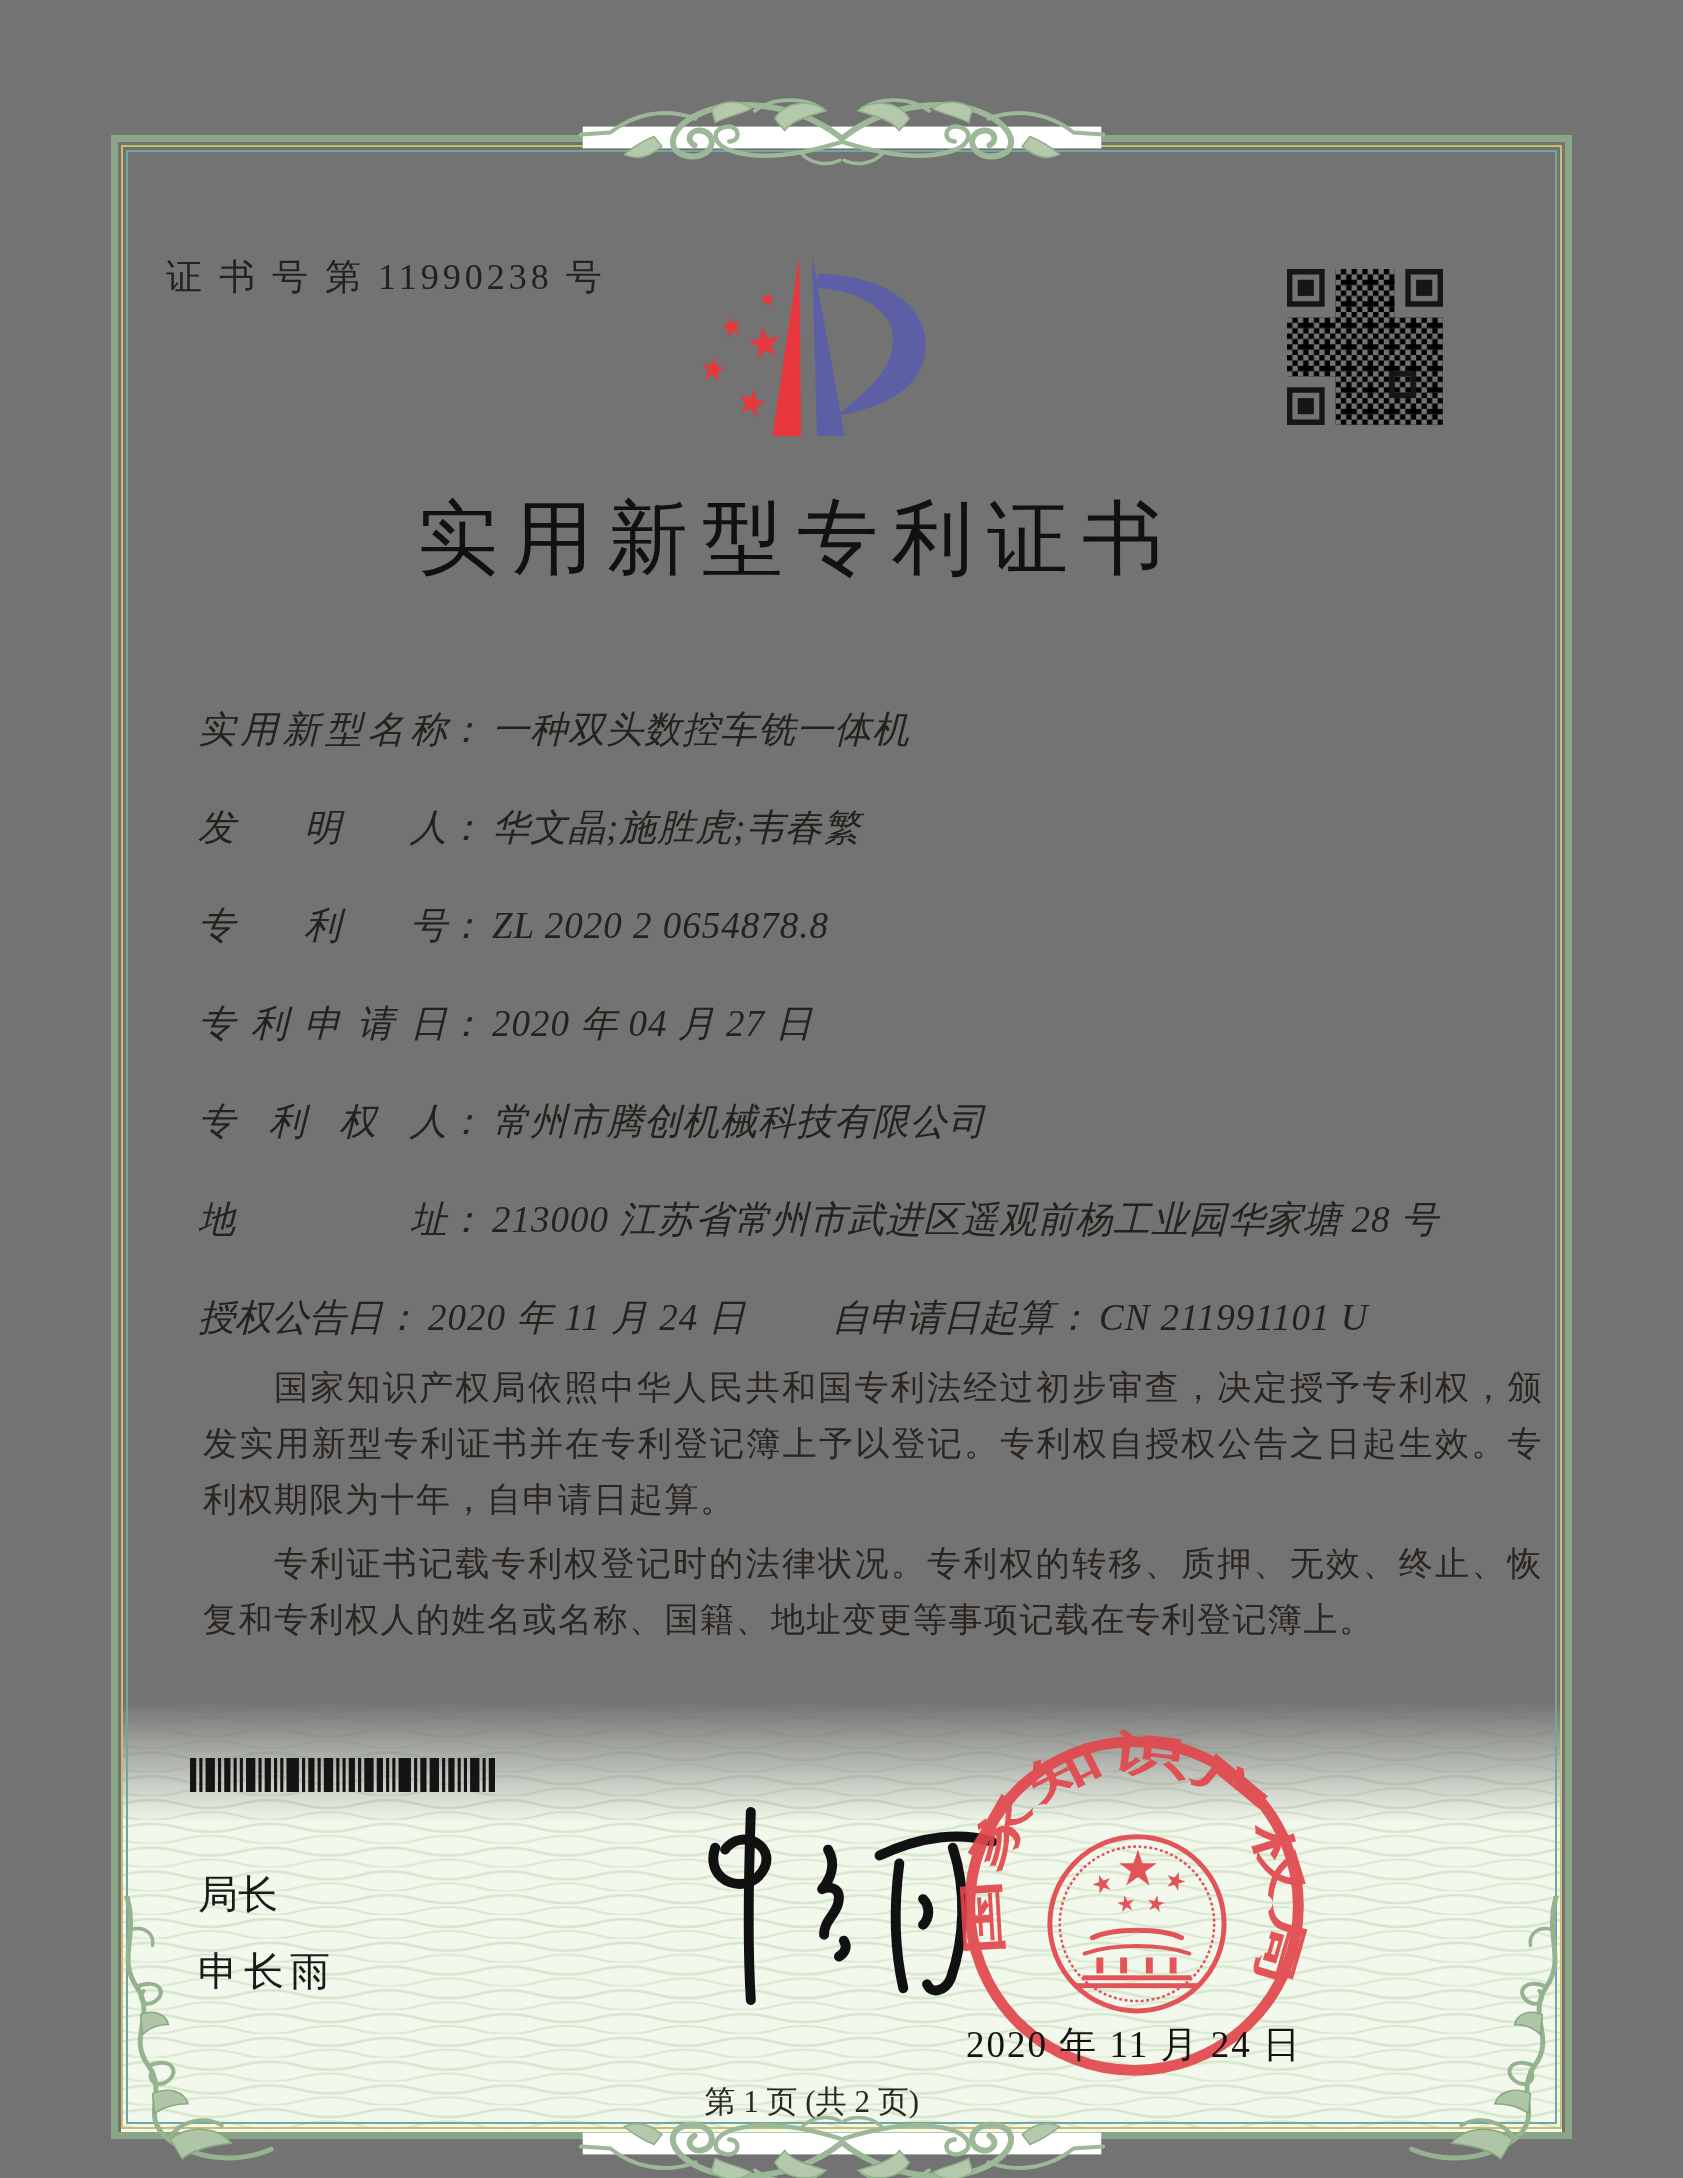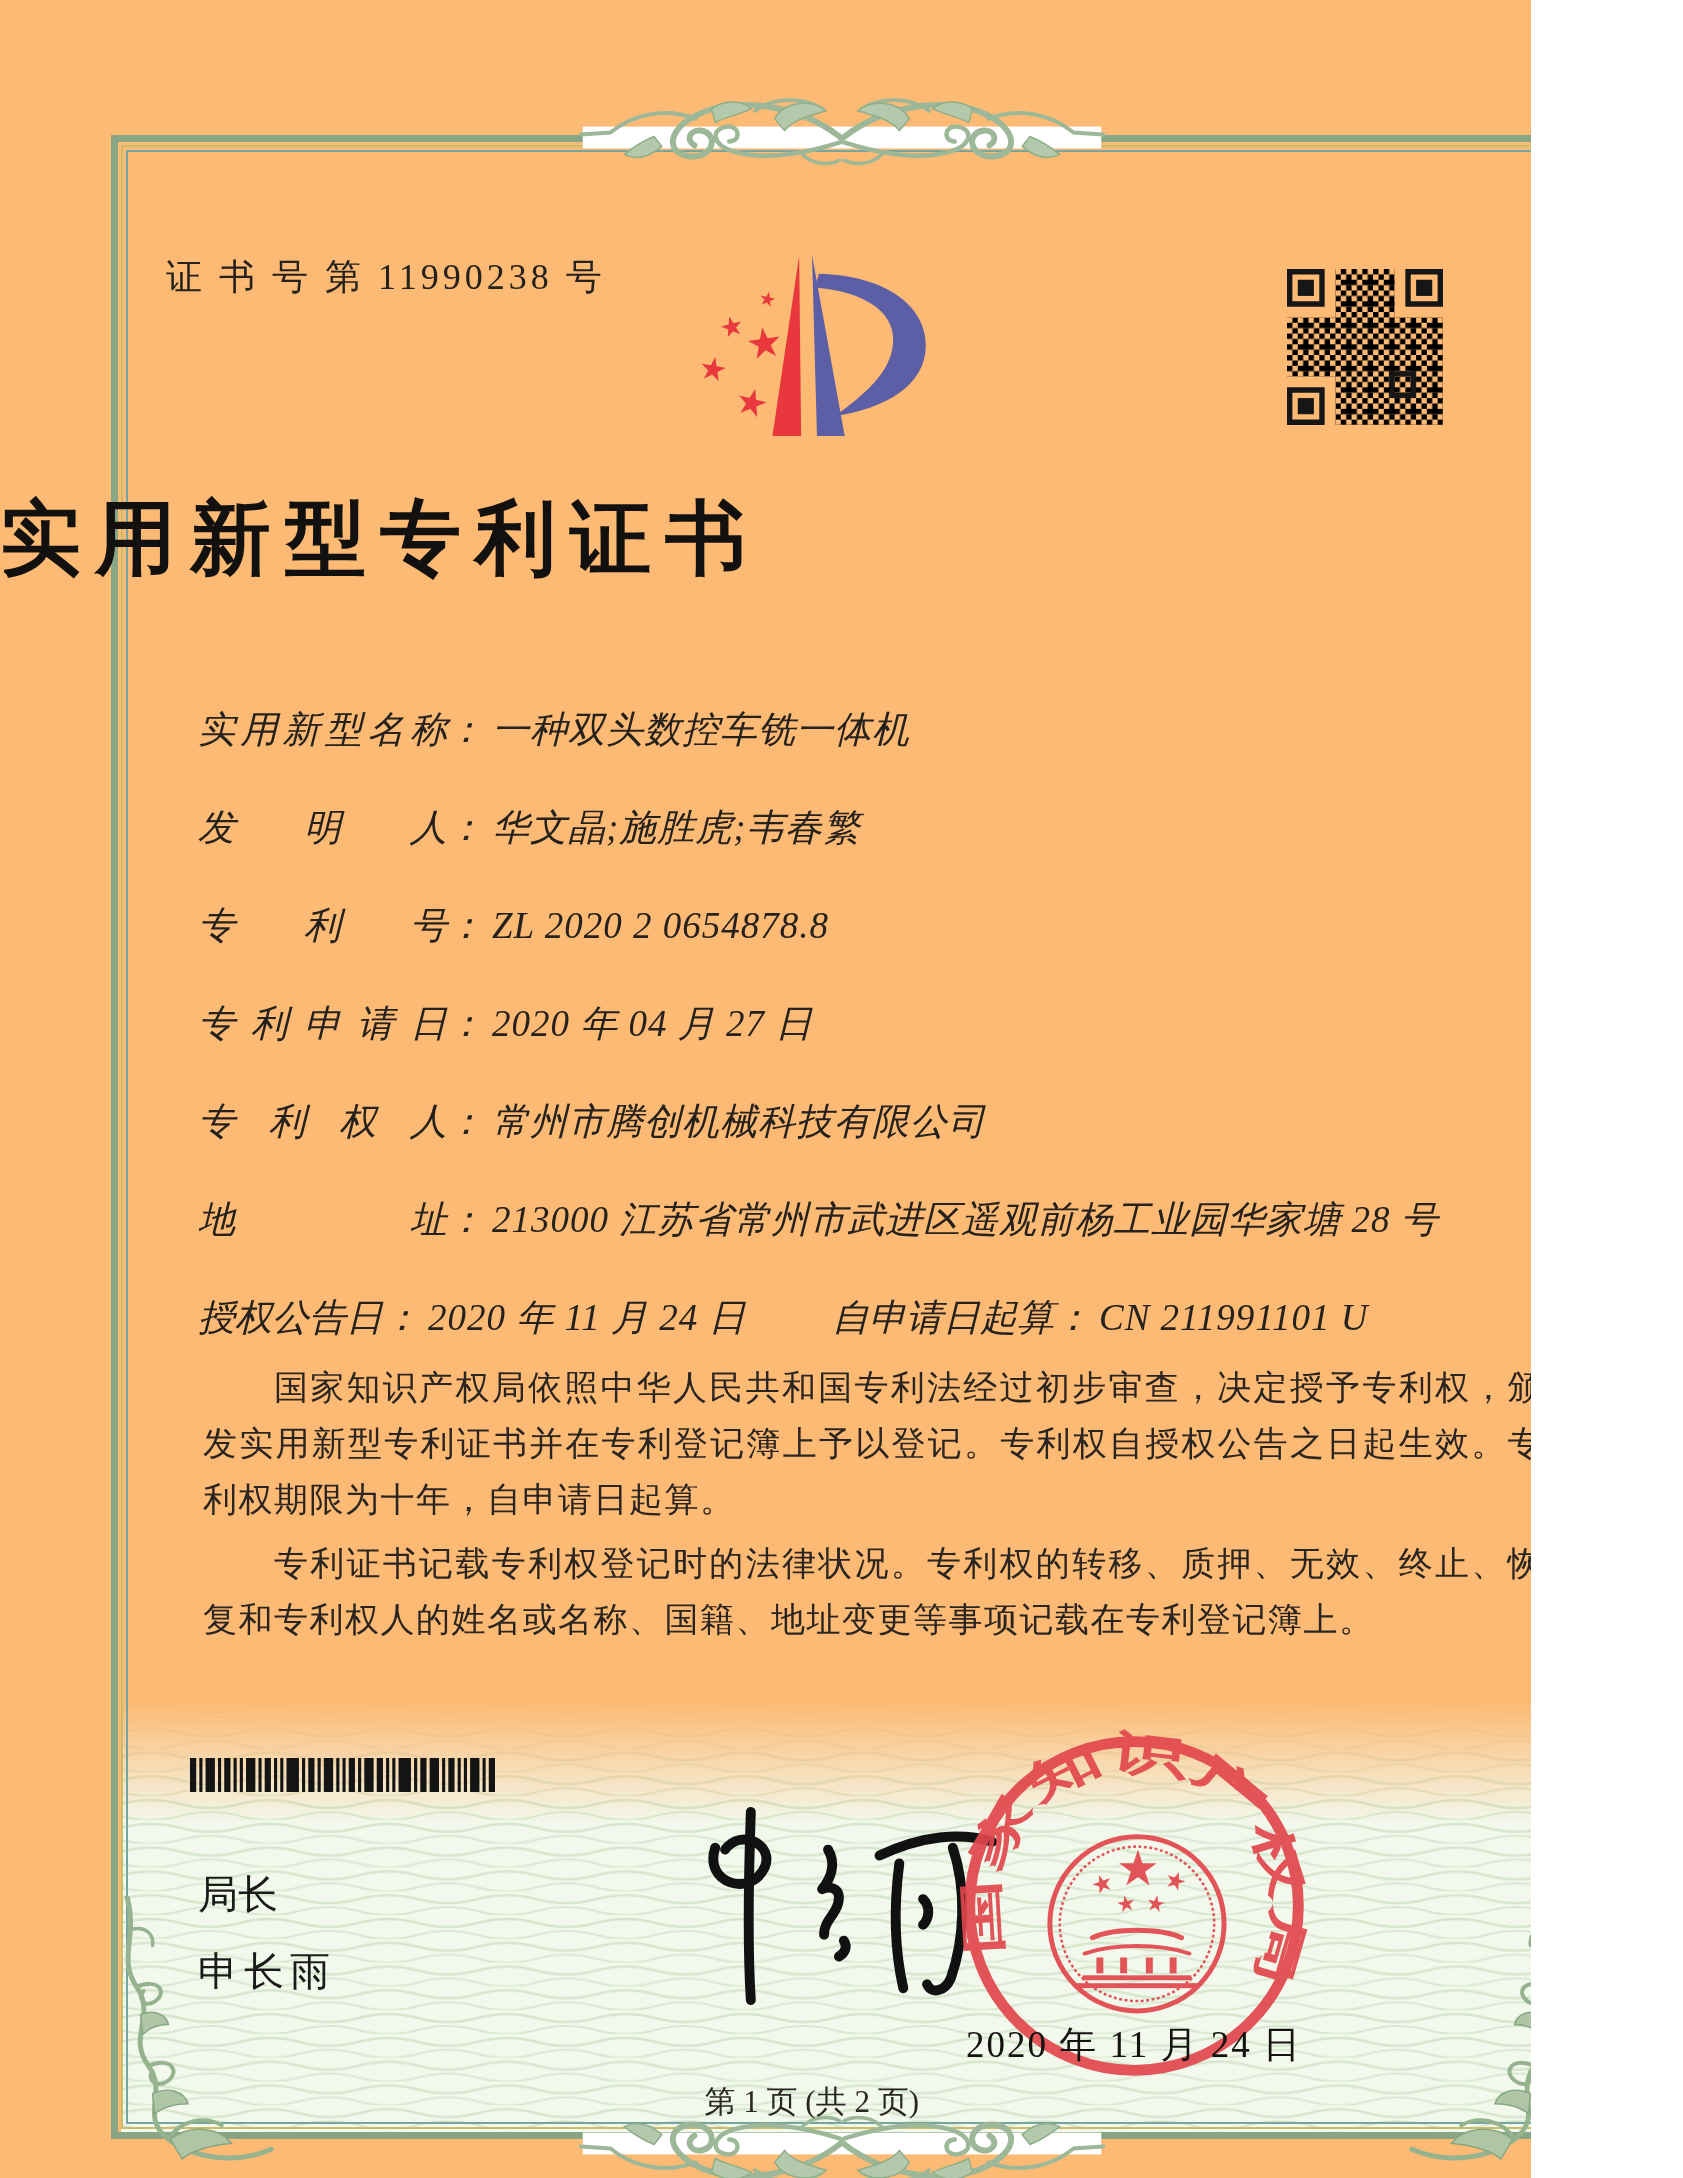"证 书 号 第 11990238" .page { background: #fdba74 -> #737373; width: 1531px -> 1683px }
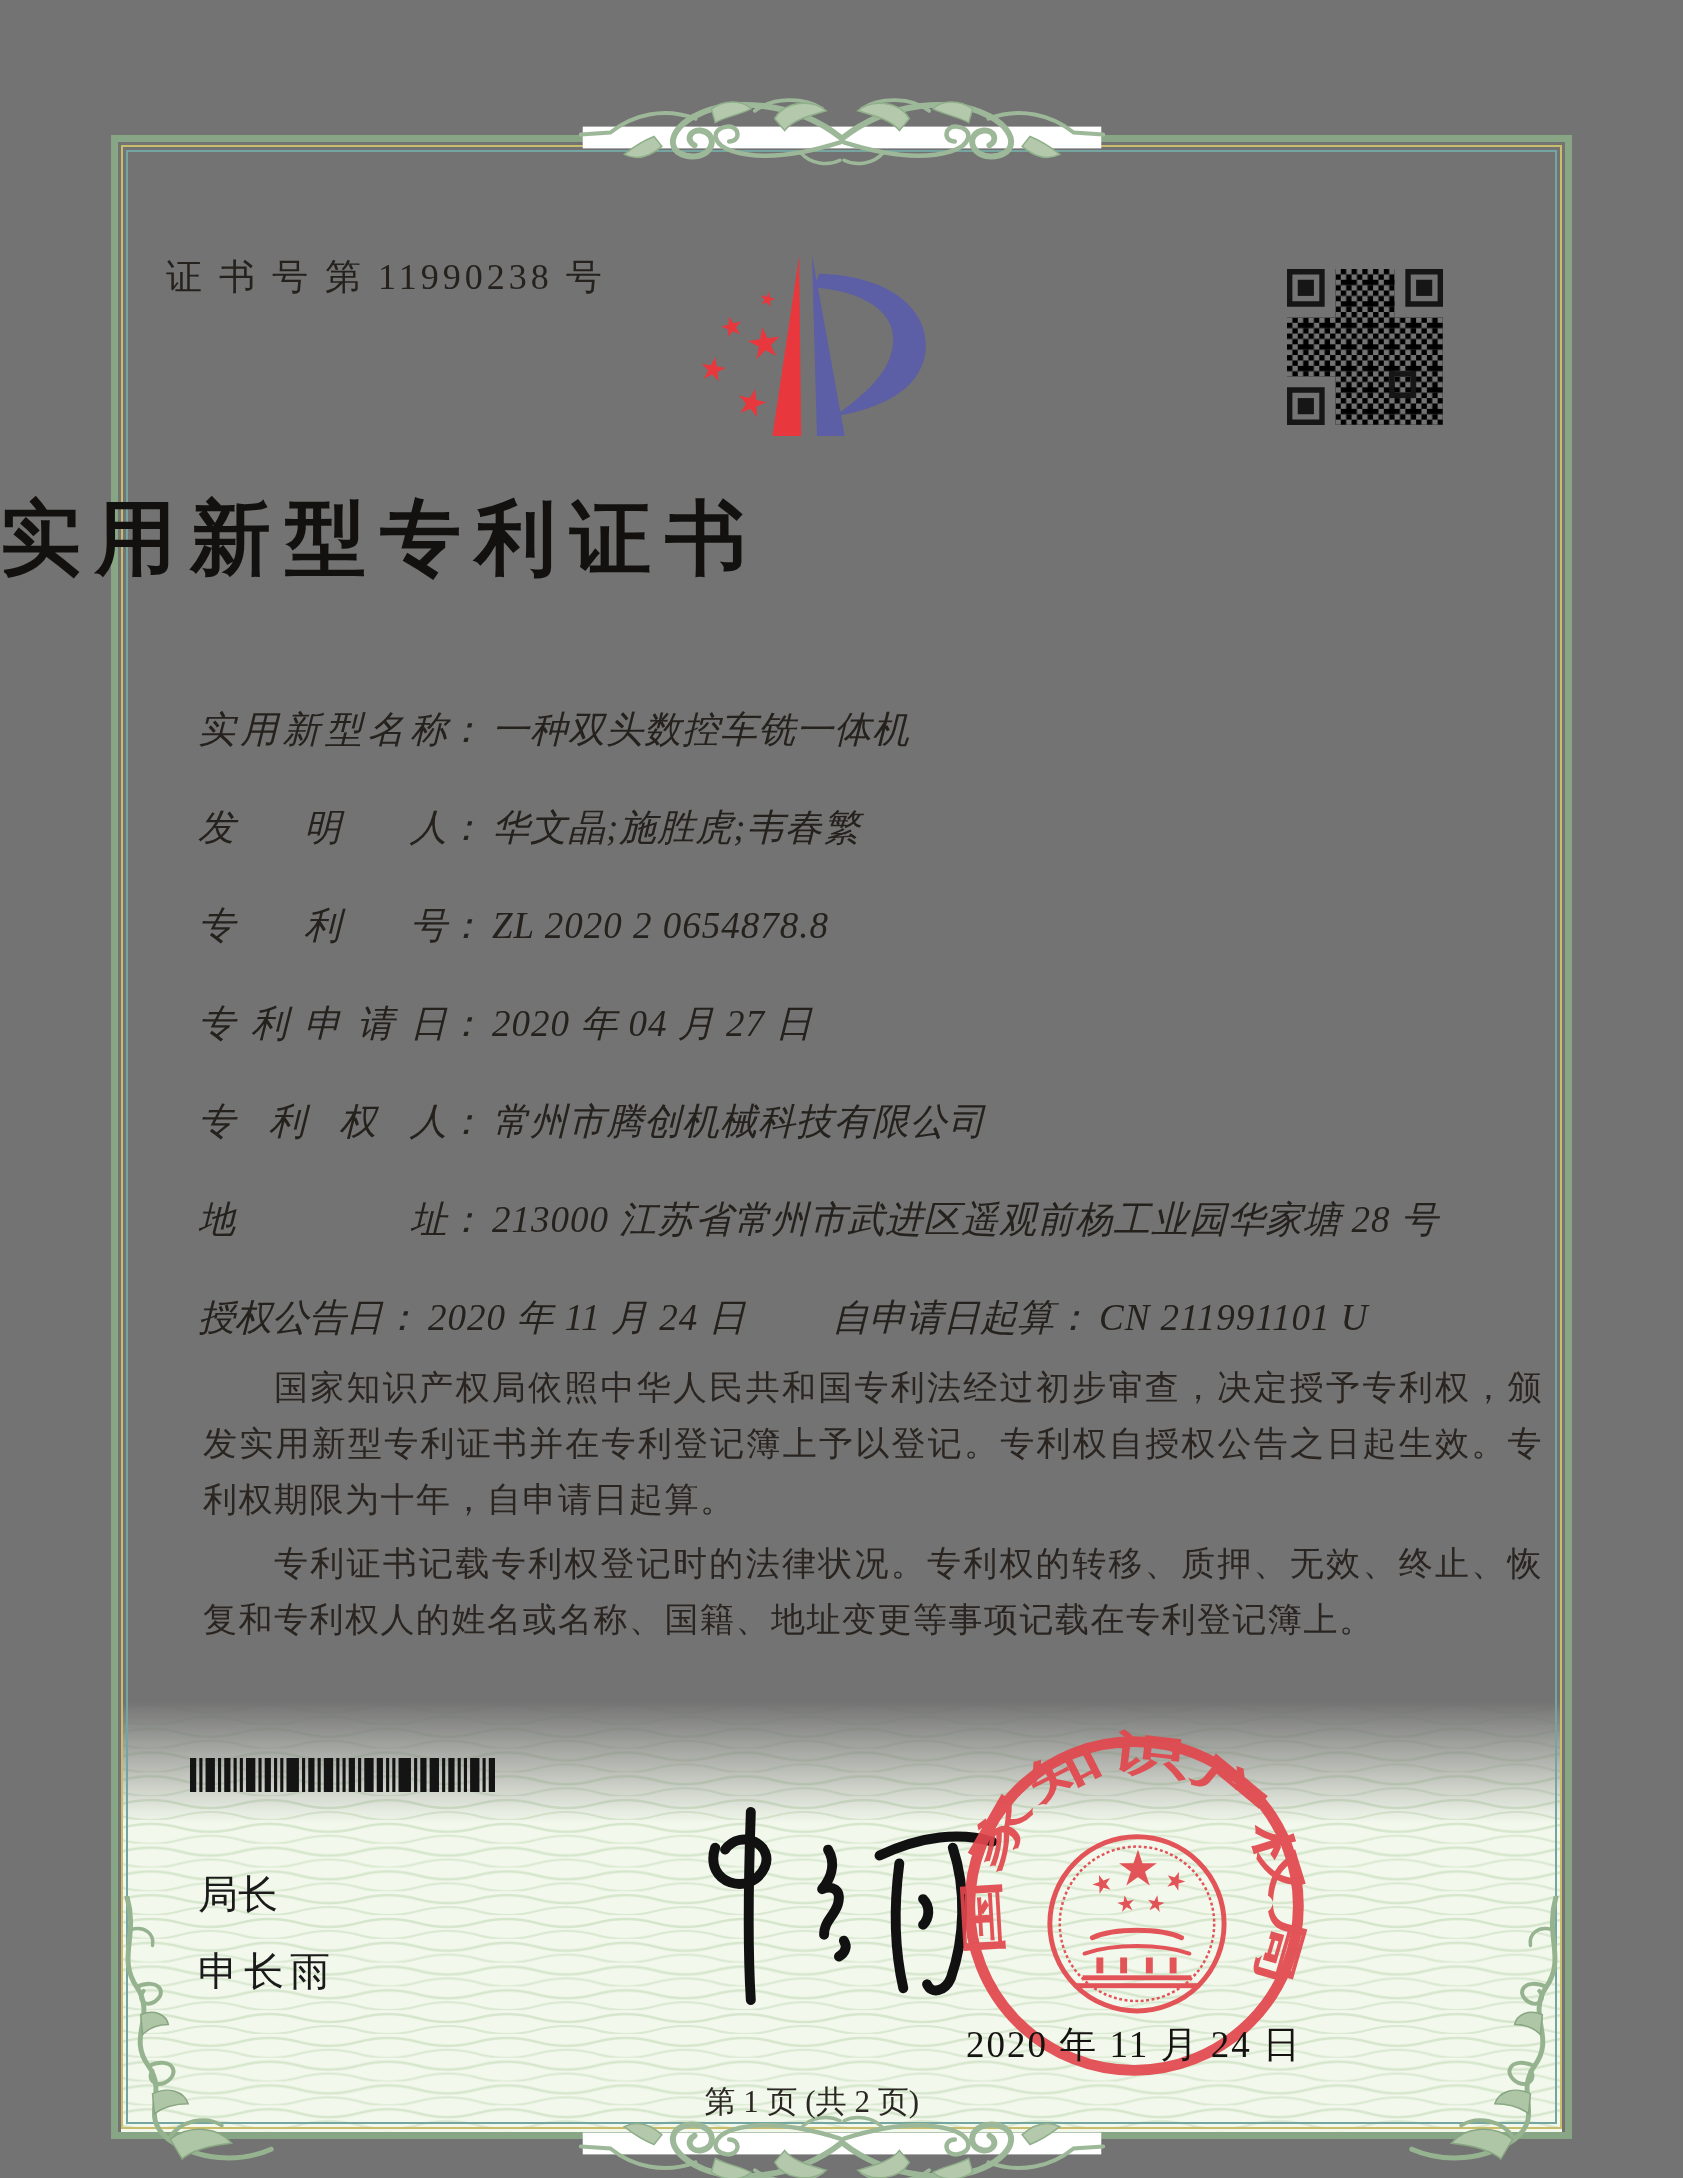"实用新型专利证书" .title { font-weight: bold -> normal; text-align: none -> center }
